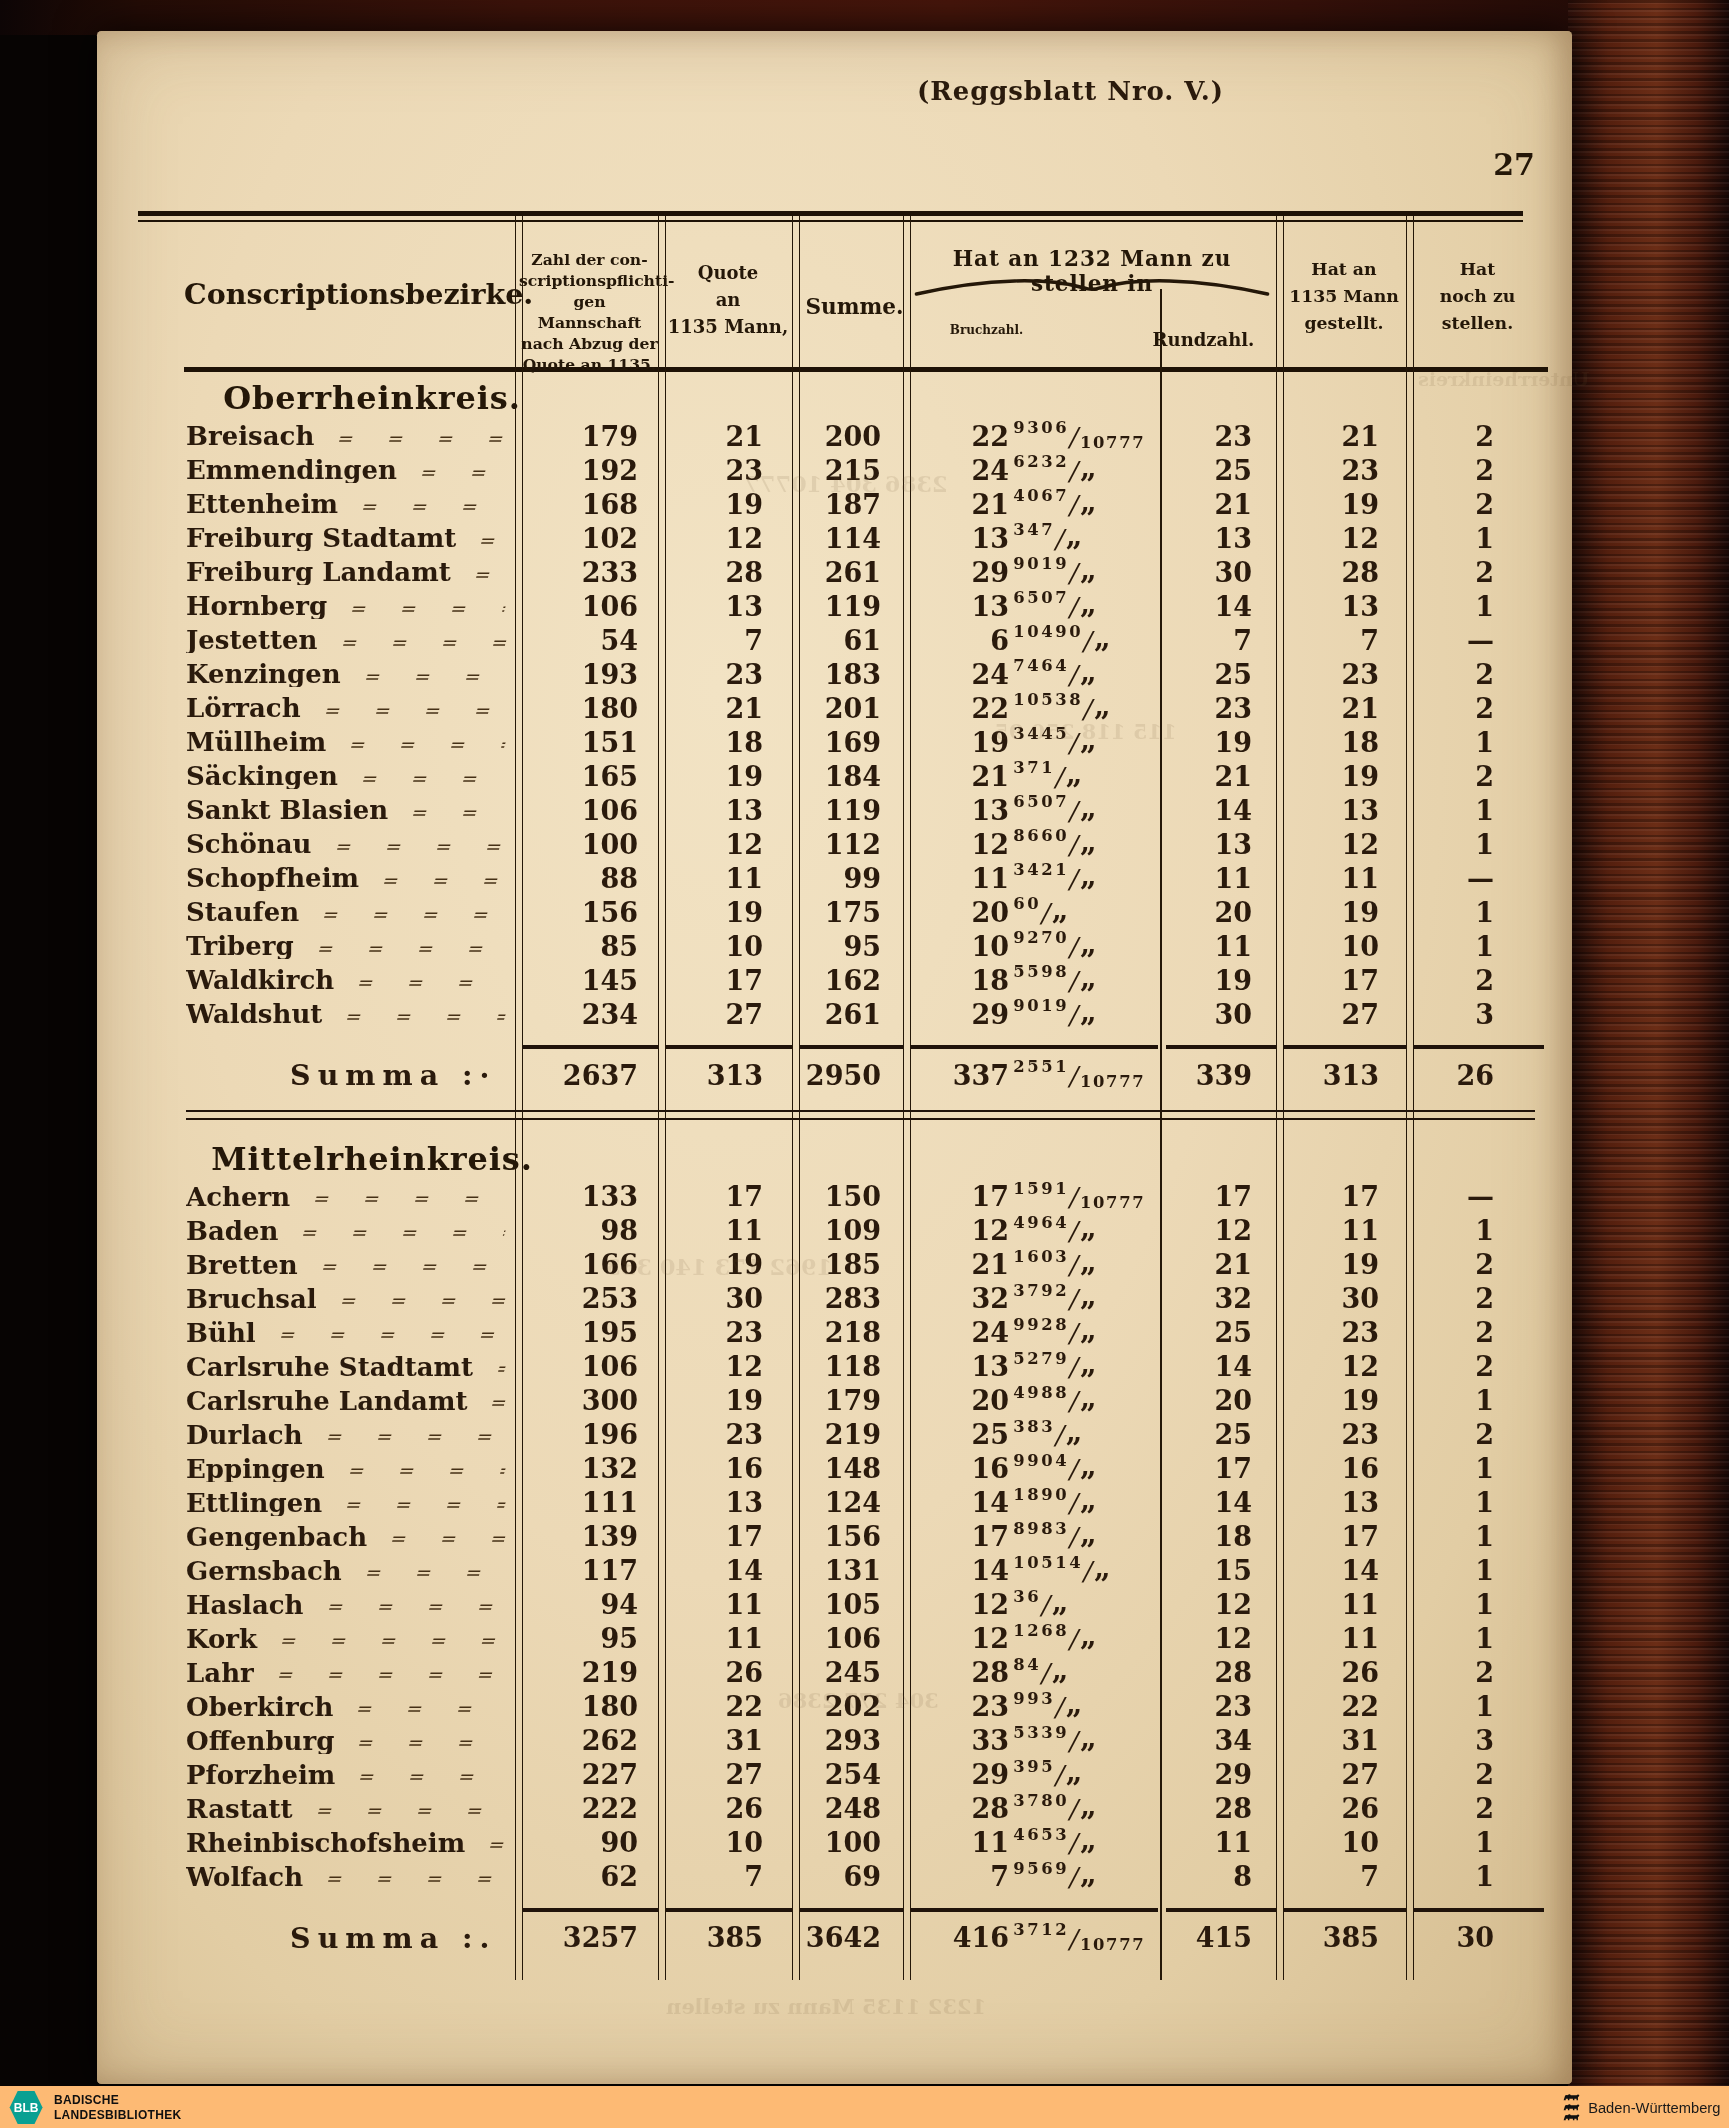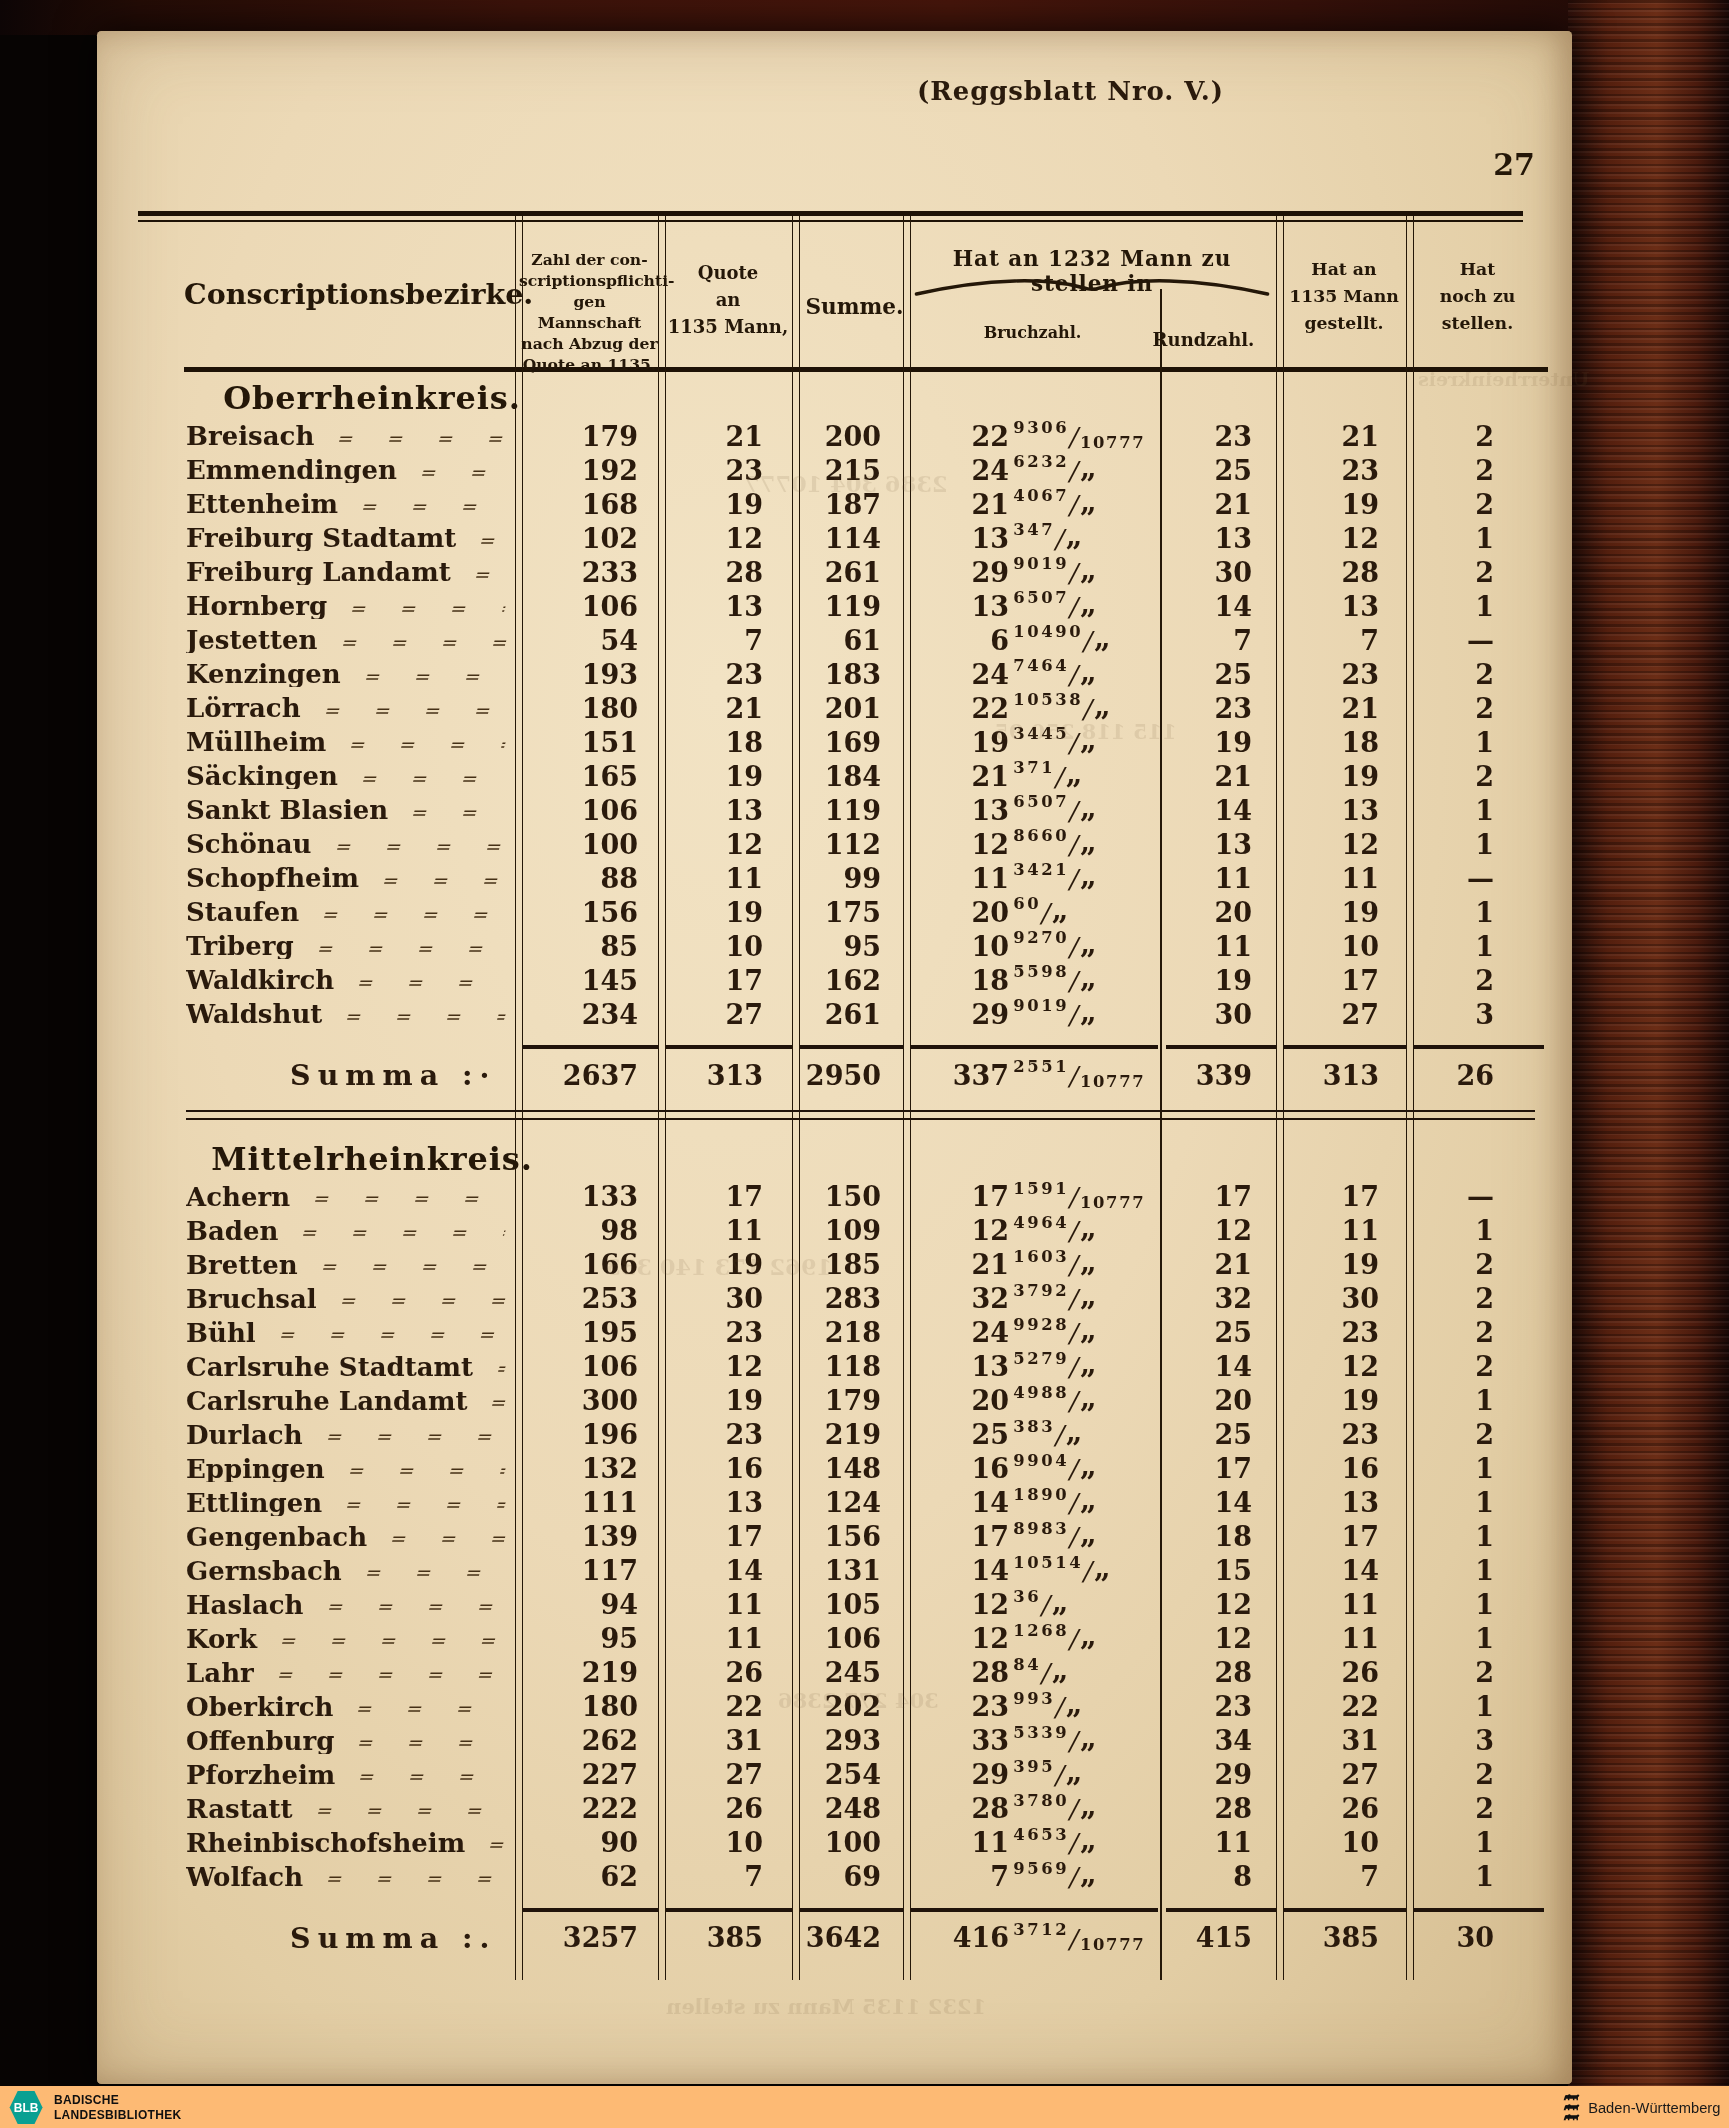"Bruchzahl." .h-bruch { font-size: 16px -> 12px; left: 906px -> 860px }
